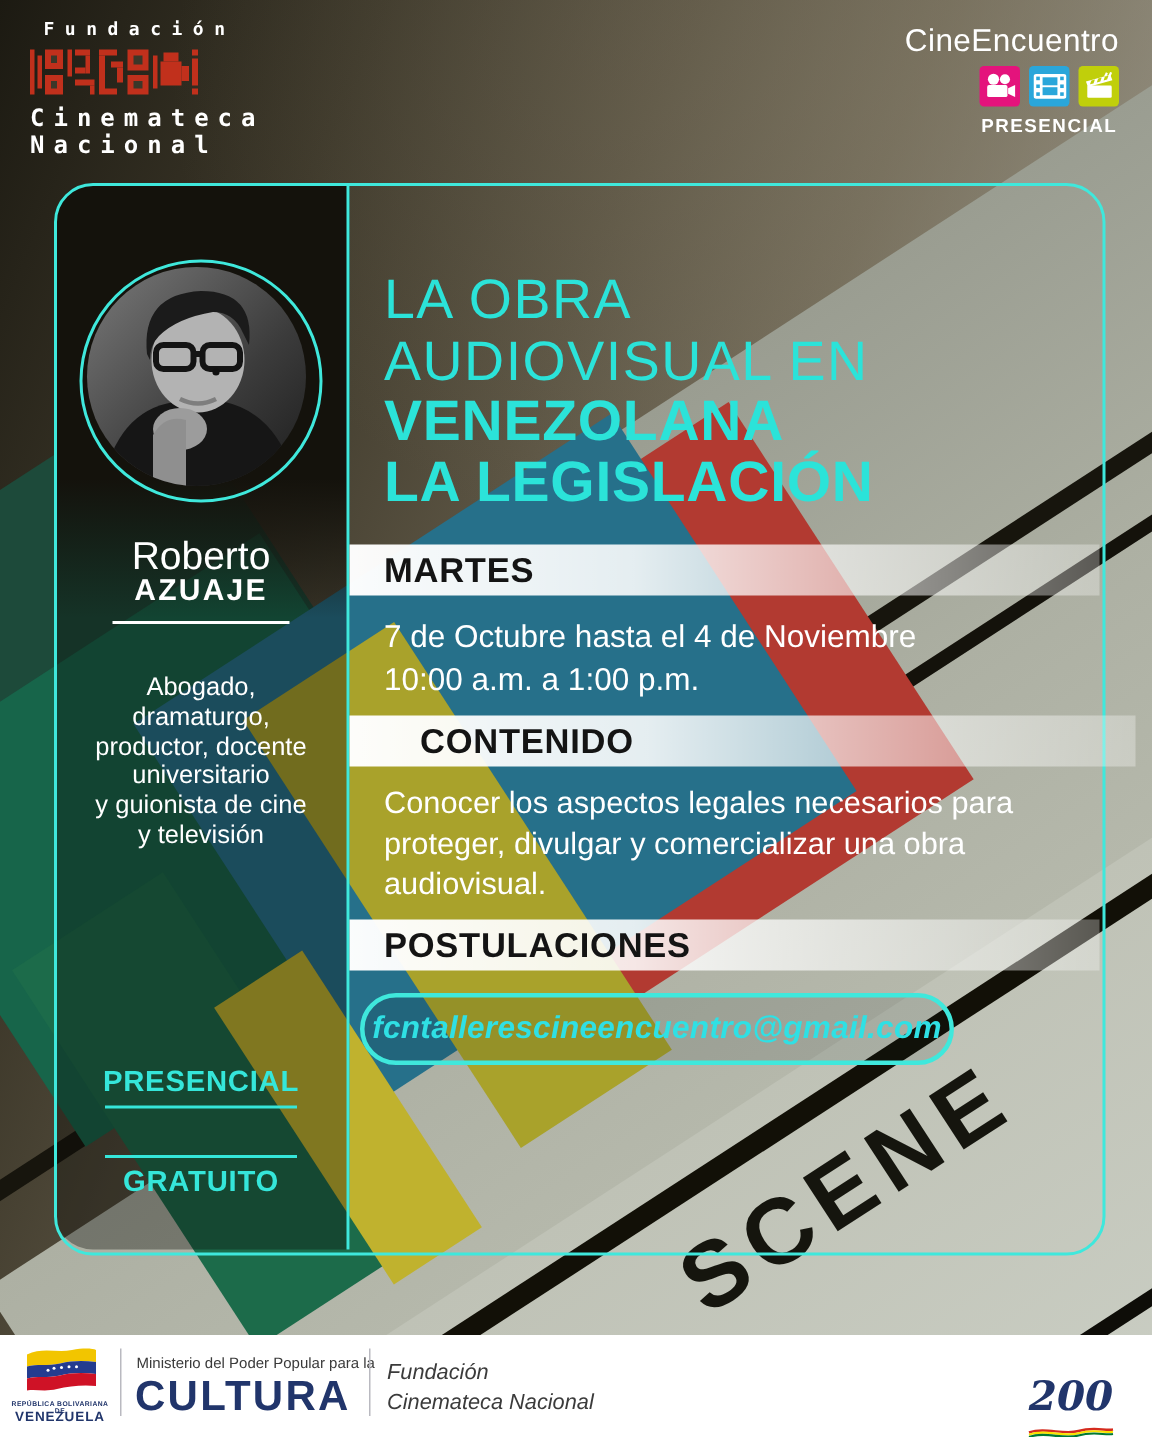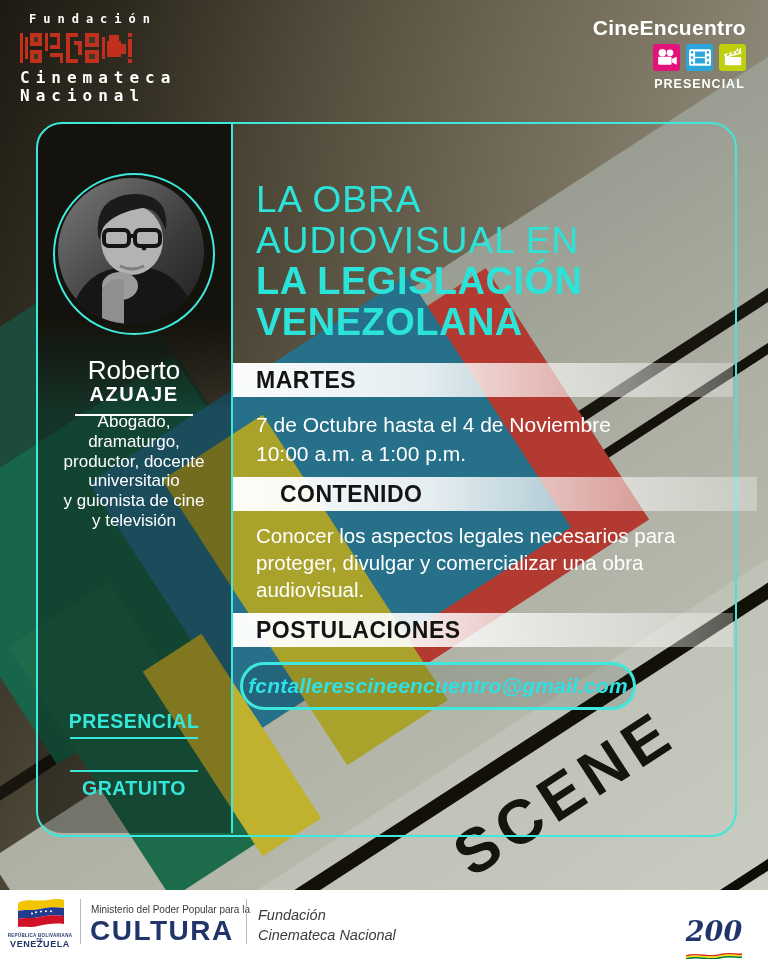"CineEncuentro" .cine-brand { font-weight: 700 -> 400 }
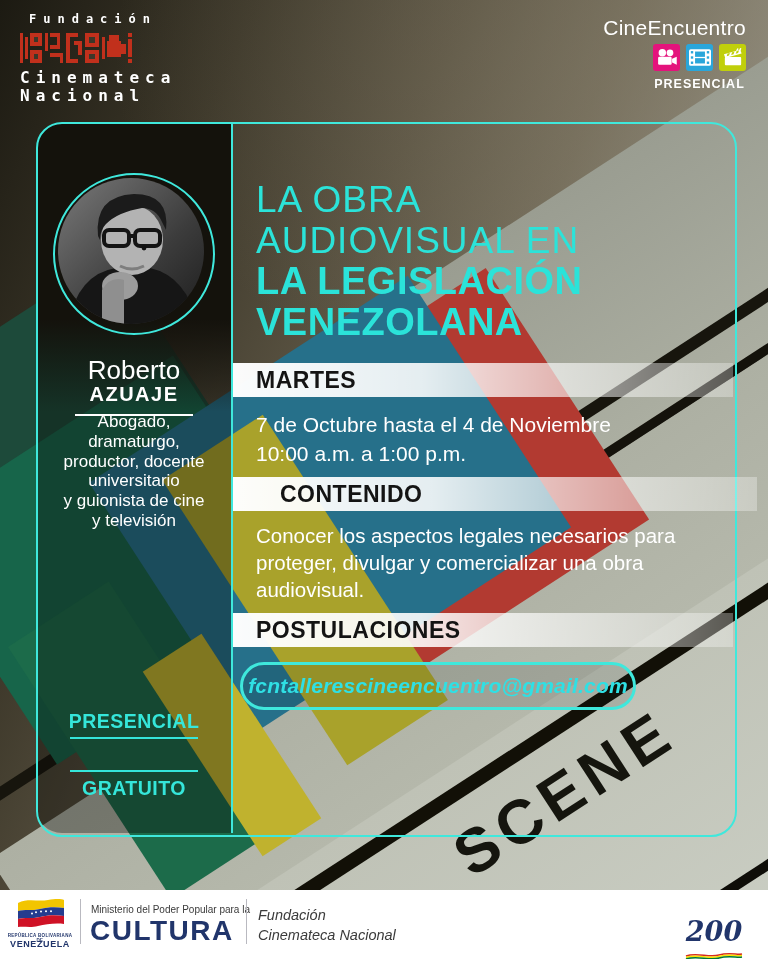"LA LEGISLACIÓN" div.t-bold { order: before "VENEZOLANA" -> after "VENEZOLANA" }
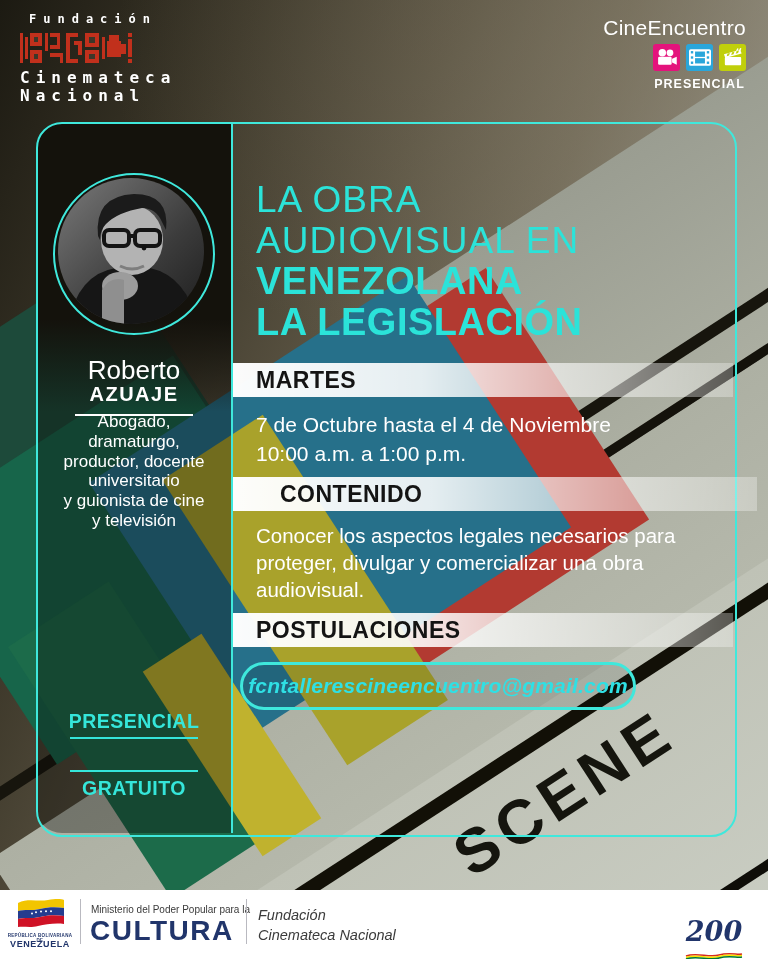"Abogado," .who-bio { top: 412px -> 448px }
